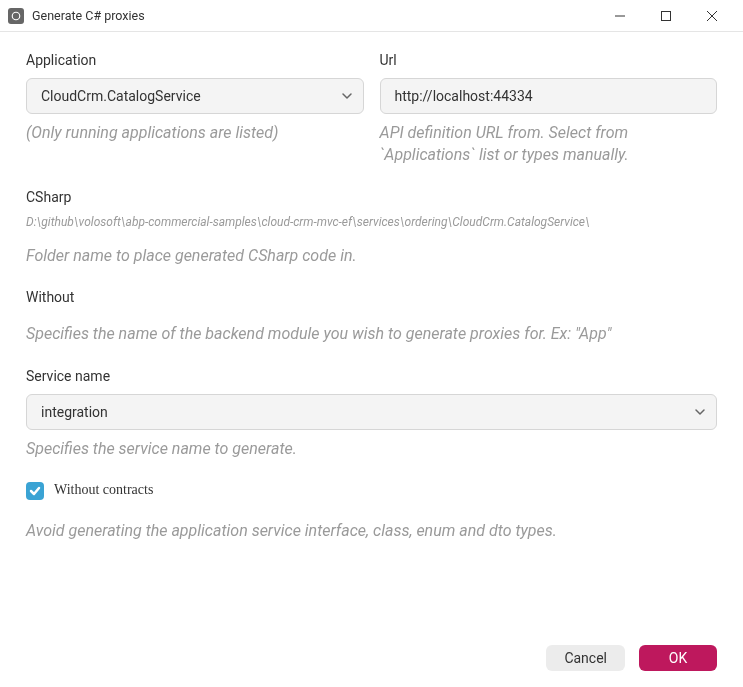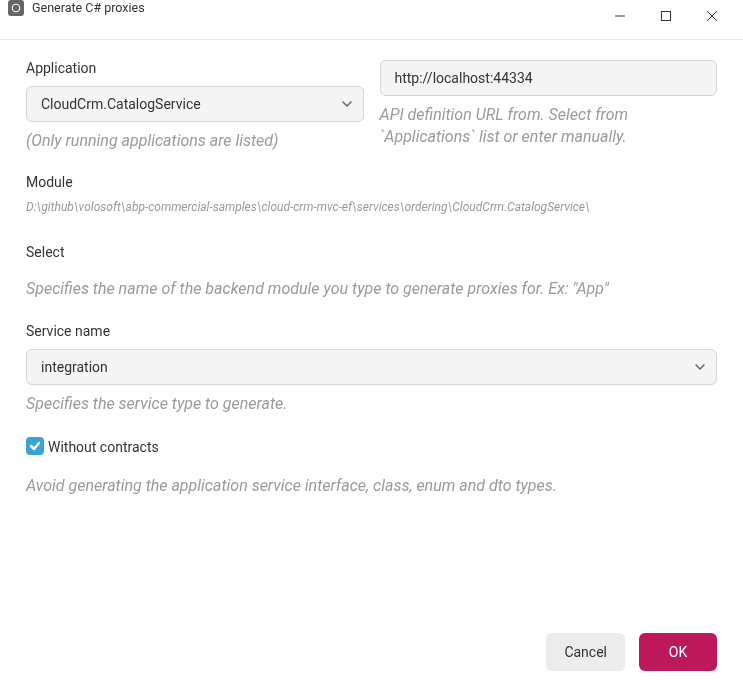"Generate C# proxies" .titlebar { align-items: none -> center; height: 40px -> 32px }
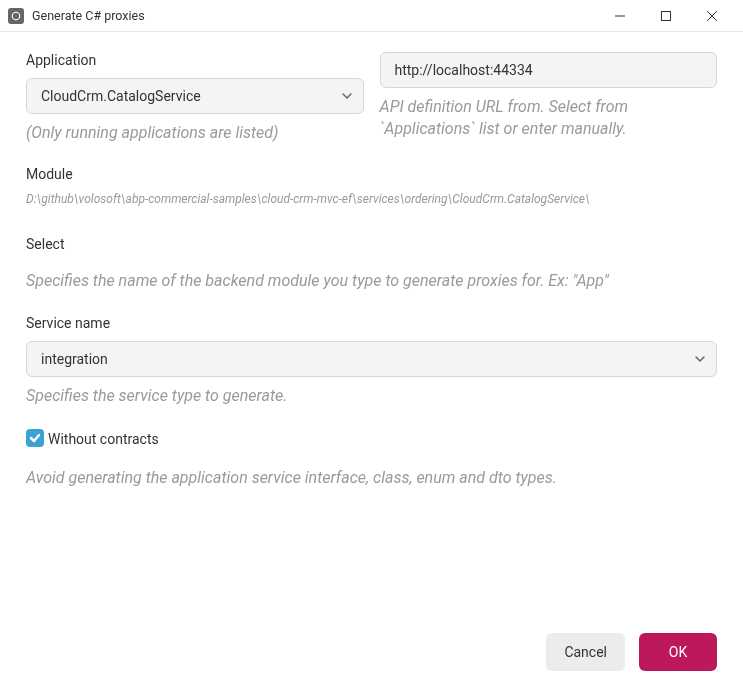"Url" div.field-label { html: none -> <div>Url</div> }
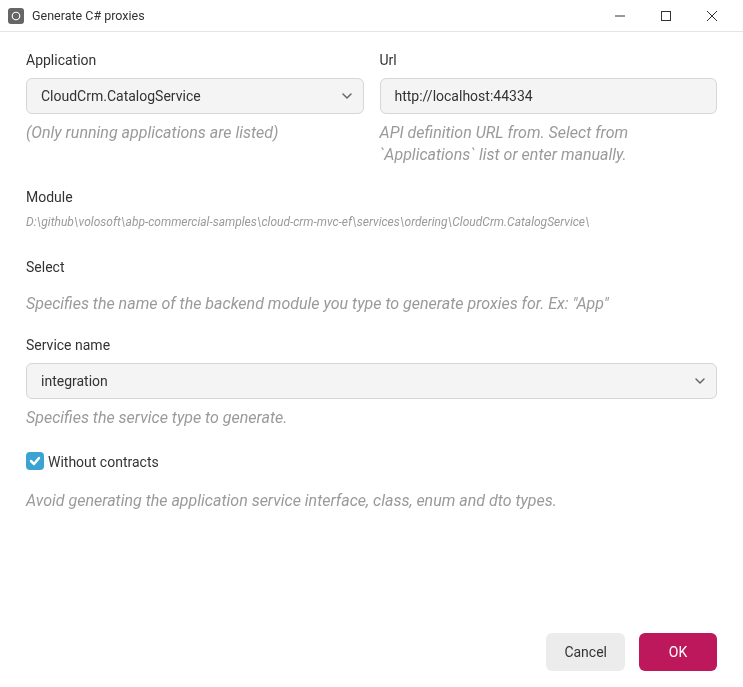"API definition URL from. Select" div.field-help { text: enter -> types }
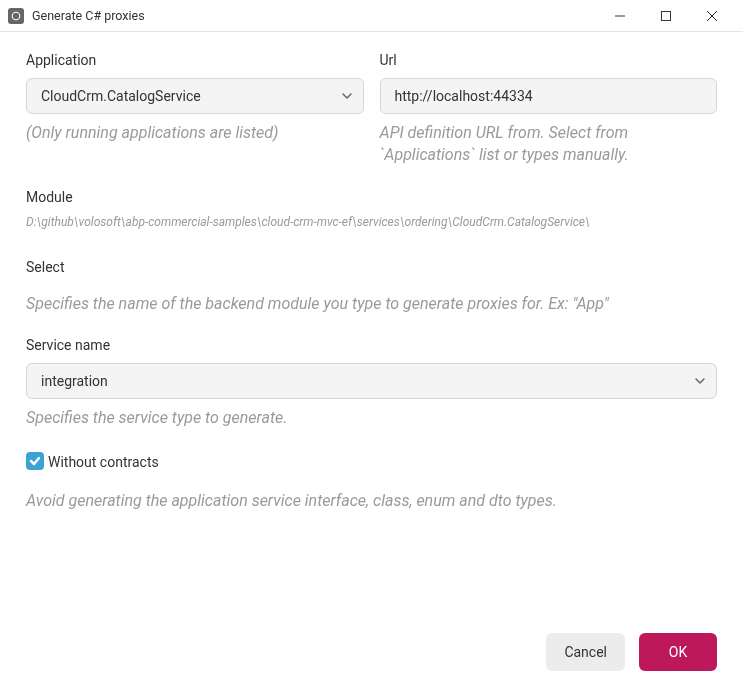"Module" div.field-label { text: Module -> CSharp }
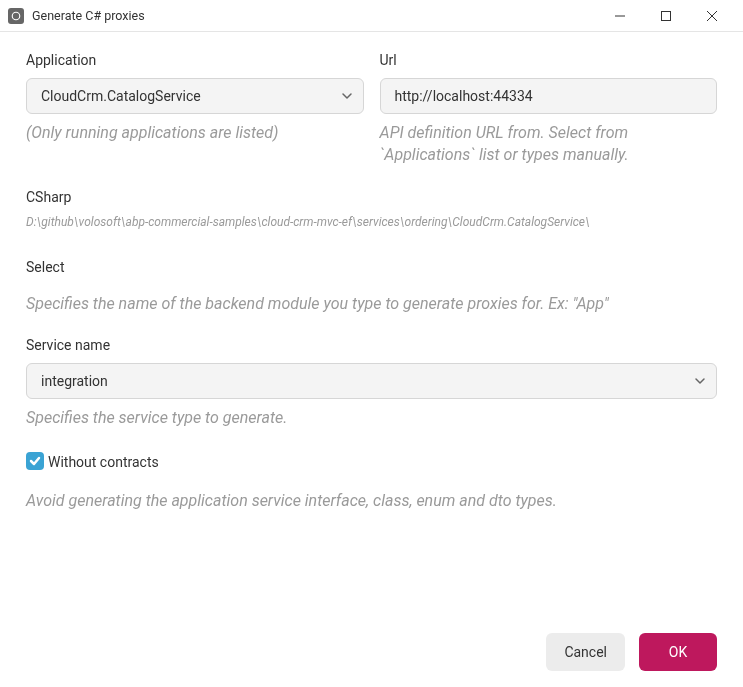"Folder name to place generated" div.field-help { html: none -> <div>Folder name to place generated CSharp code in.</div> }
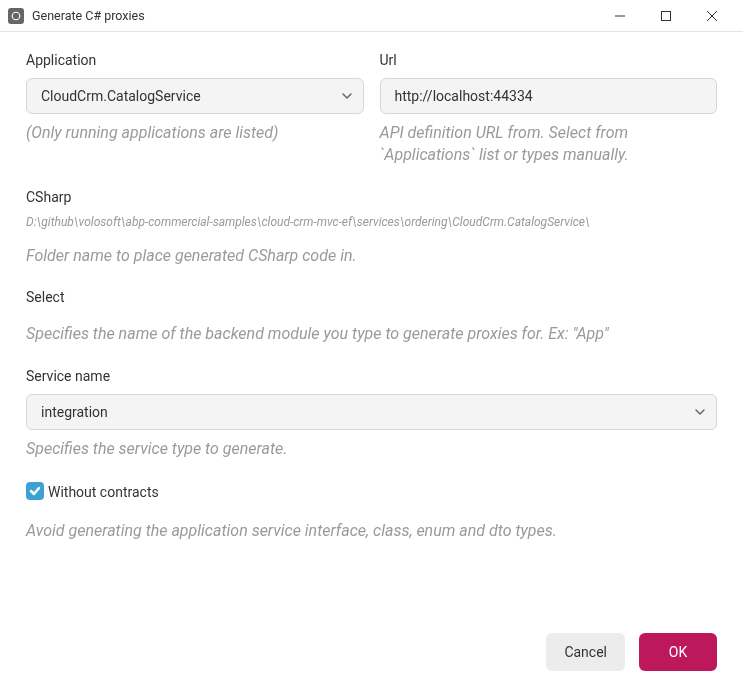"Select" div.field-label { text: Select -> Without }
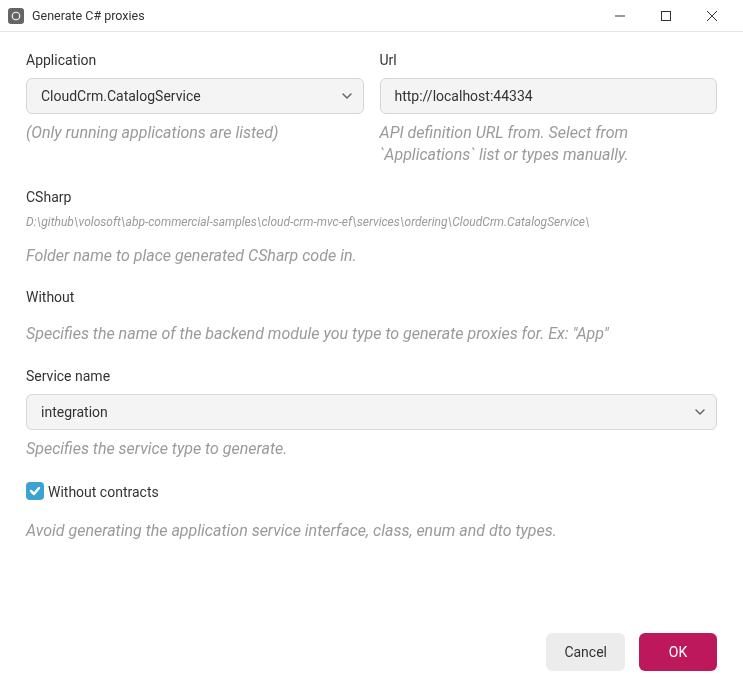"Specifies the name of the" div.field-help { text: type -> wish }
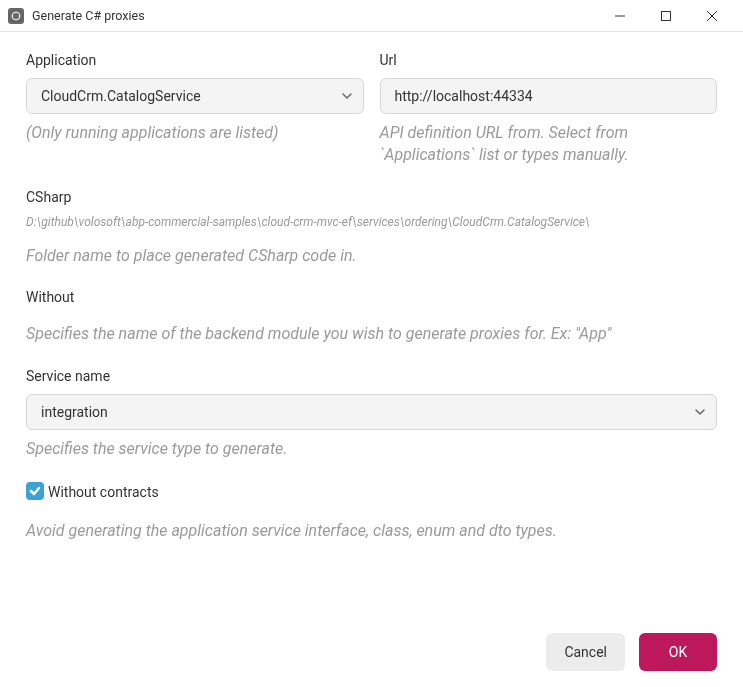"Specifies the service type to" div.field-help { text: type -> name }
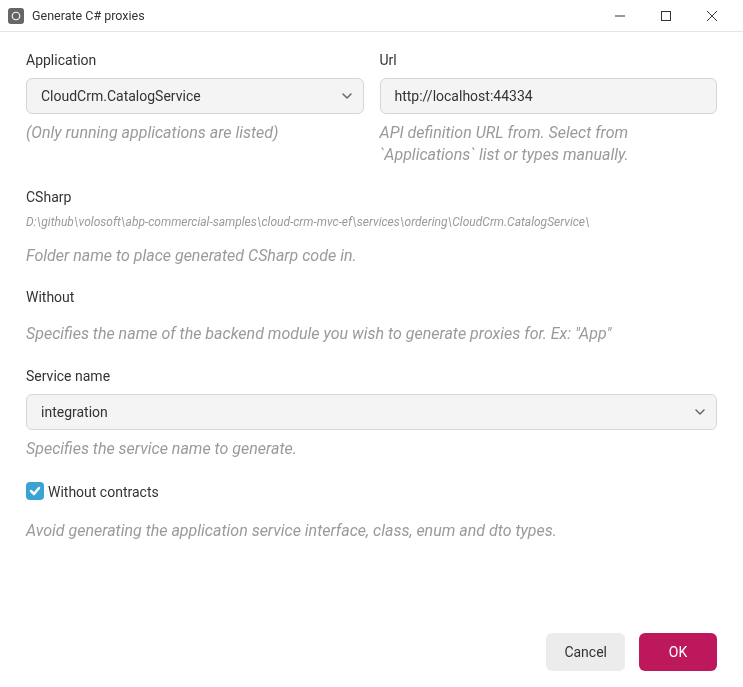"Without contracts" .checkbox-row { align-items: flex-end -> flex-start; font-family: none -> Liberation Serif, serif; gap: 4px -> 10px }
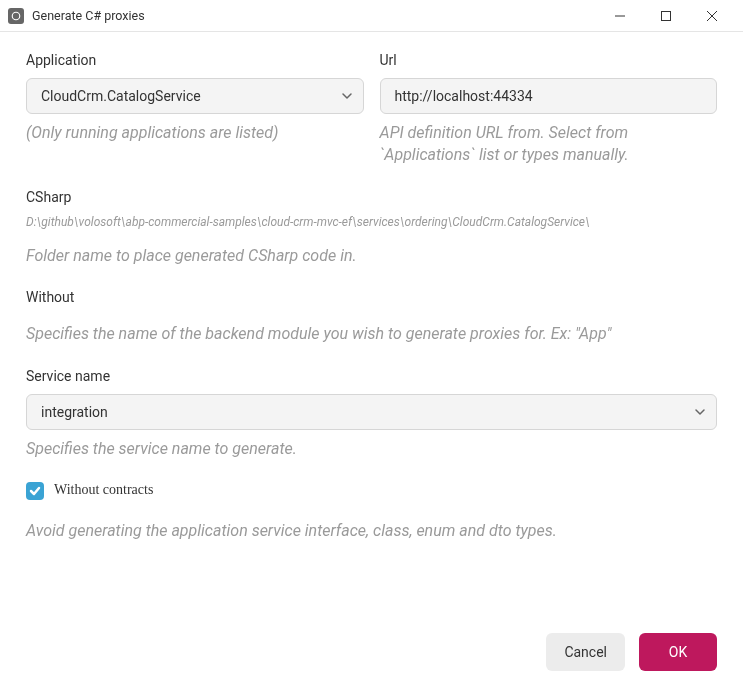"Cancel" .btn { height: 38px -> 26px }
